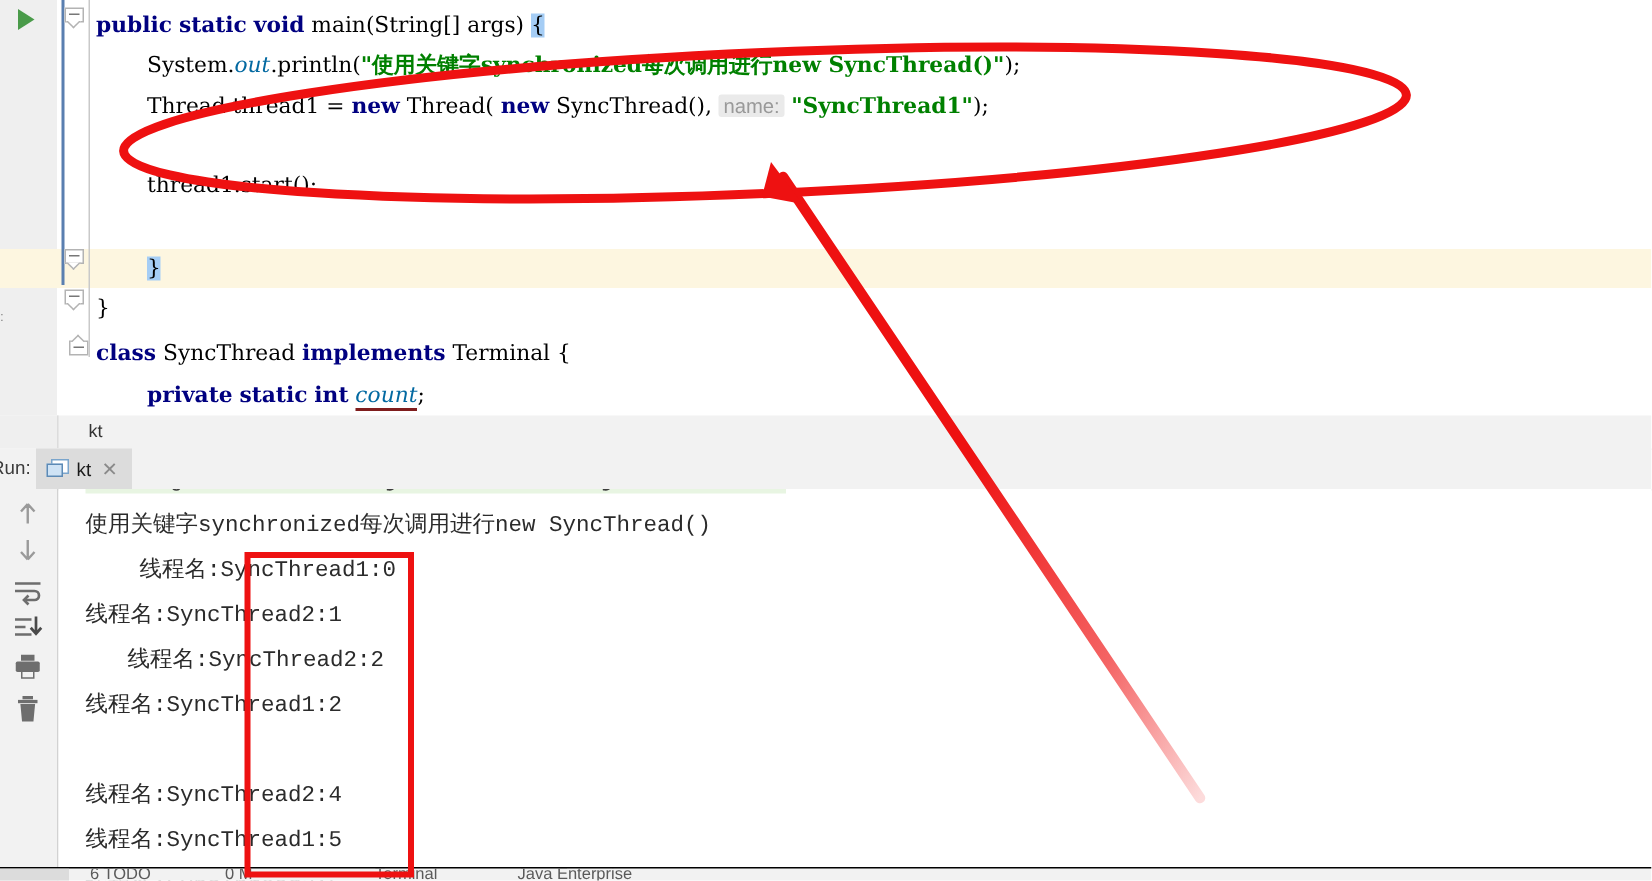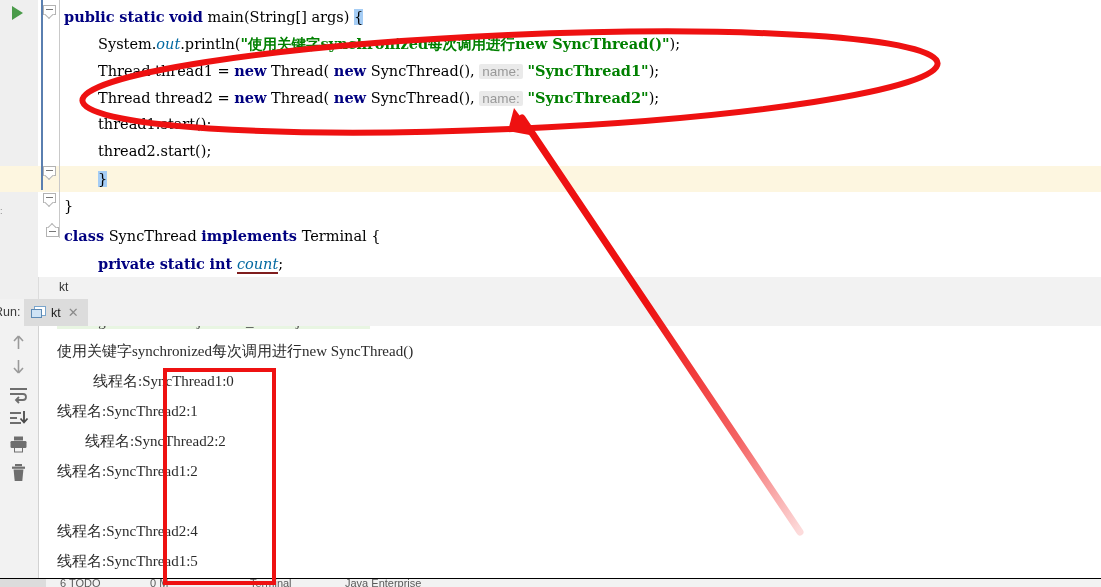"Thread thread2 = new Thread(" div.cline { html: <div><span>Thread thread2 = </span><span>new</span><span> Thread( </span><span>new</span><span> SyncThread(), </span><span>name:</span><span> </span><span>"SyncThread2"</span><span>);</span></div> -> none }
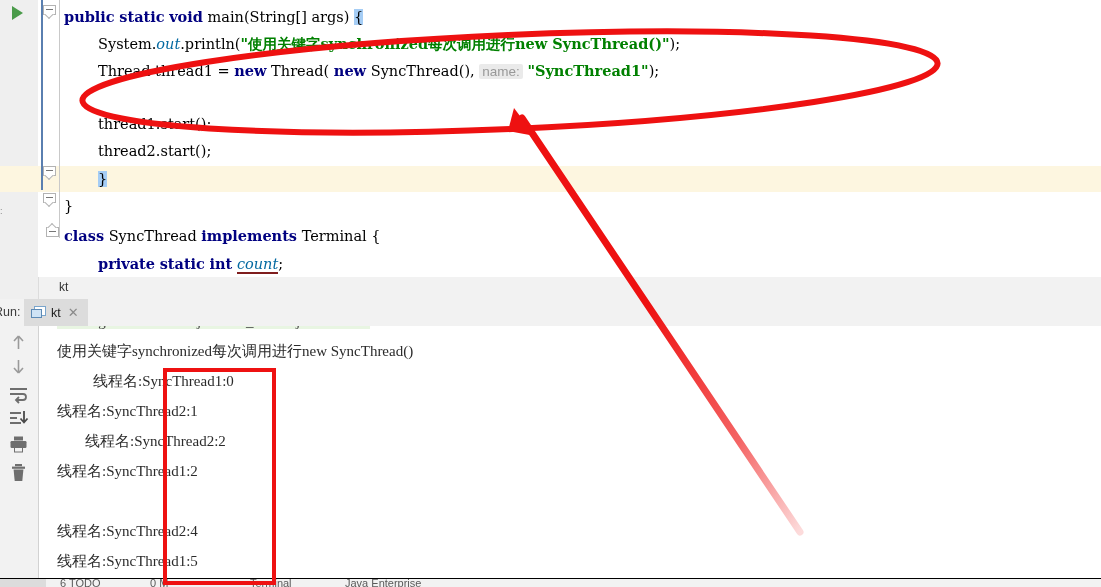"thread2.start();" div.cline { html: <div><span>thread2.start();</span></div> -> none }
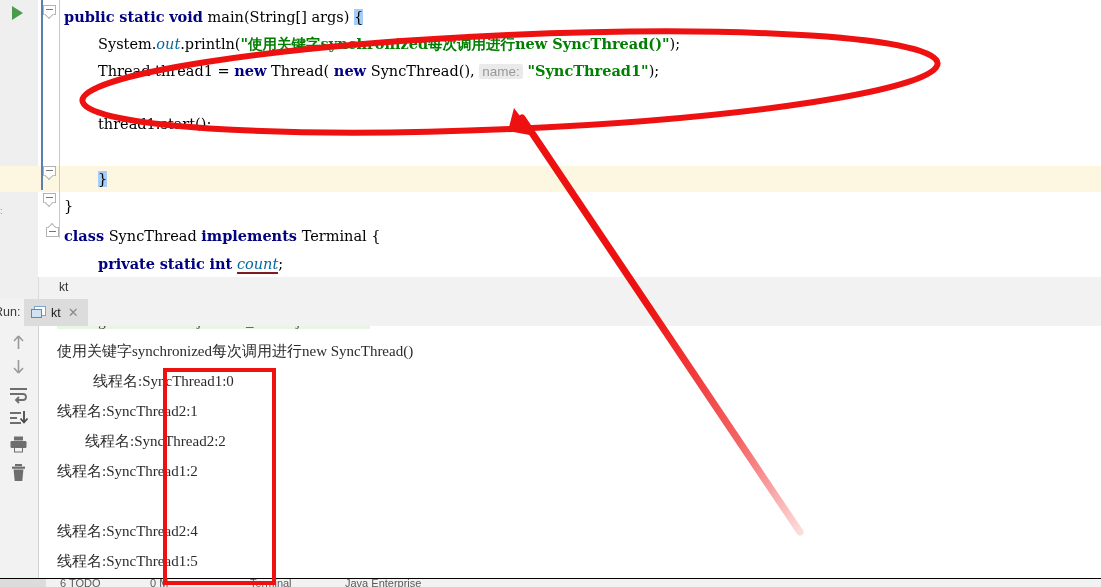"使用关键字synchronized每次调用进行new SyncThread()" .console { font-family: Liberation Serif, serif -> Liberation Mono, monospace }
